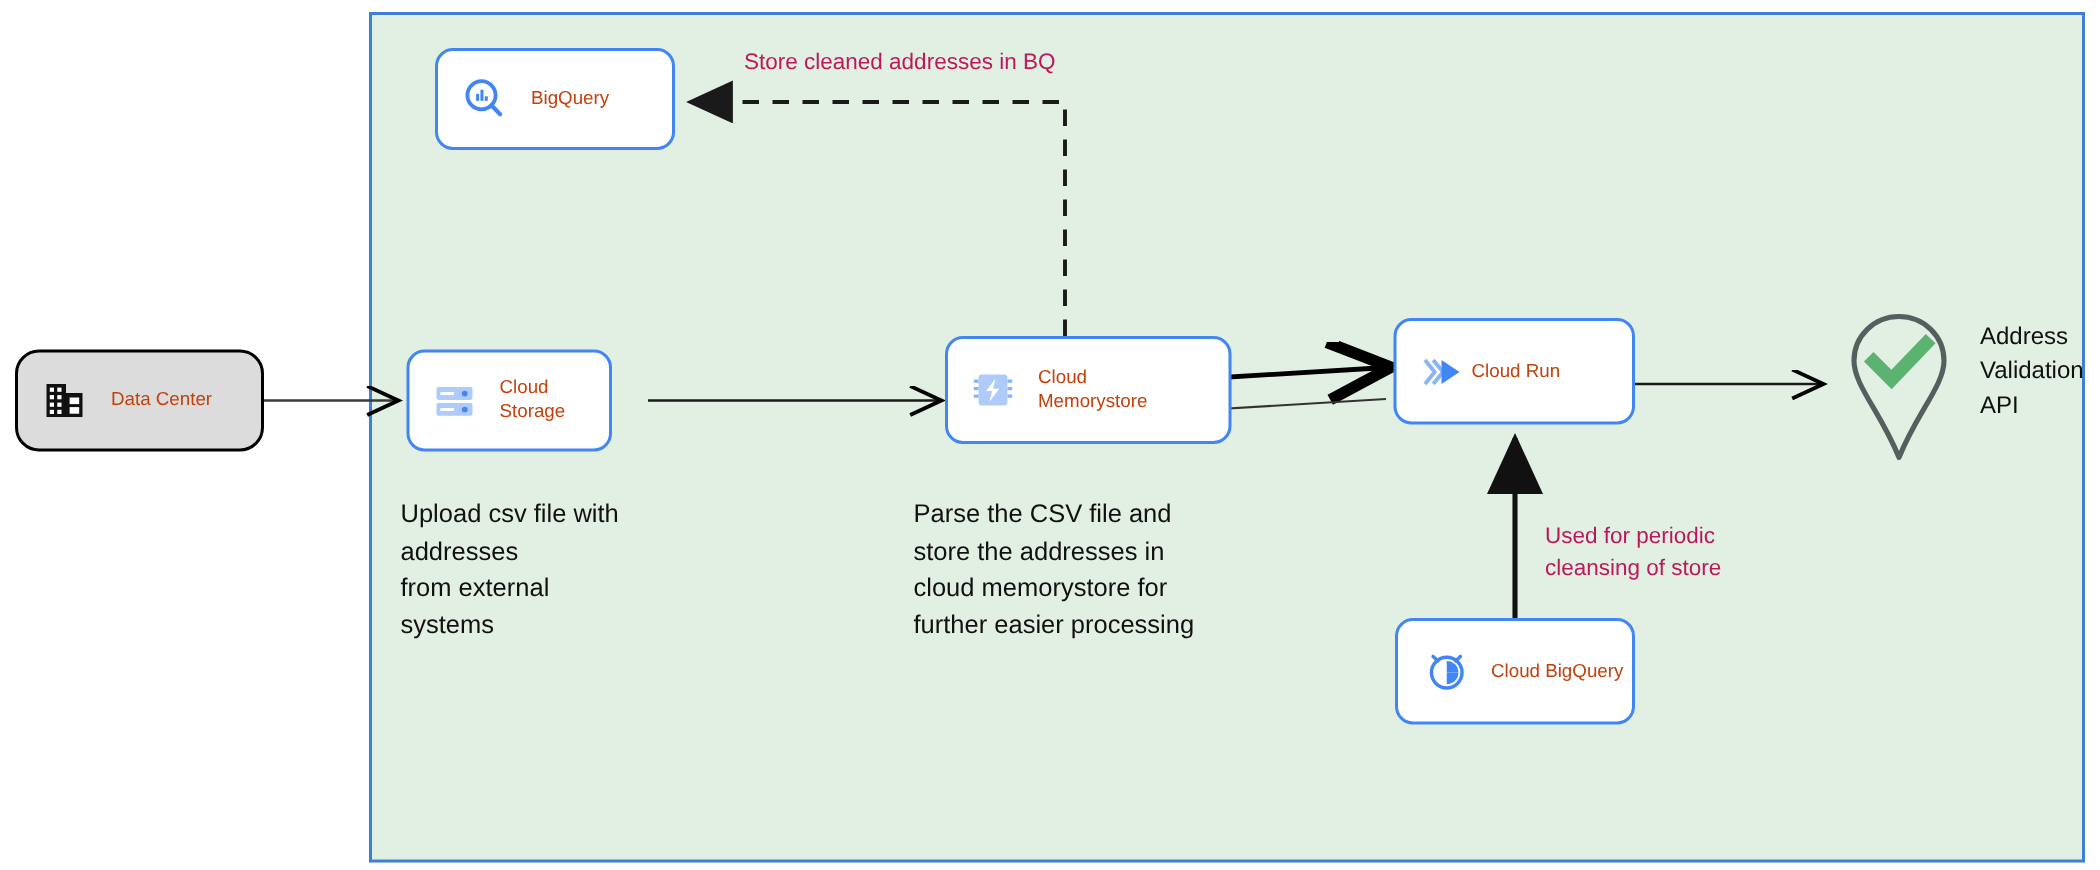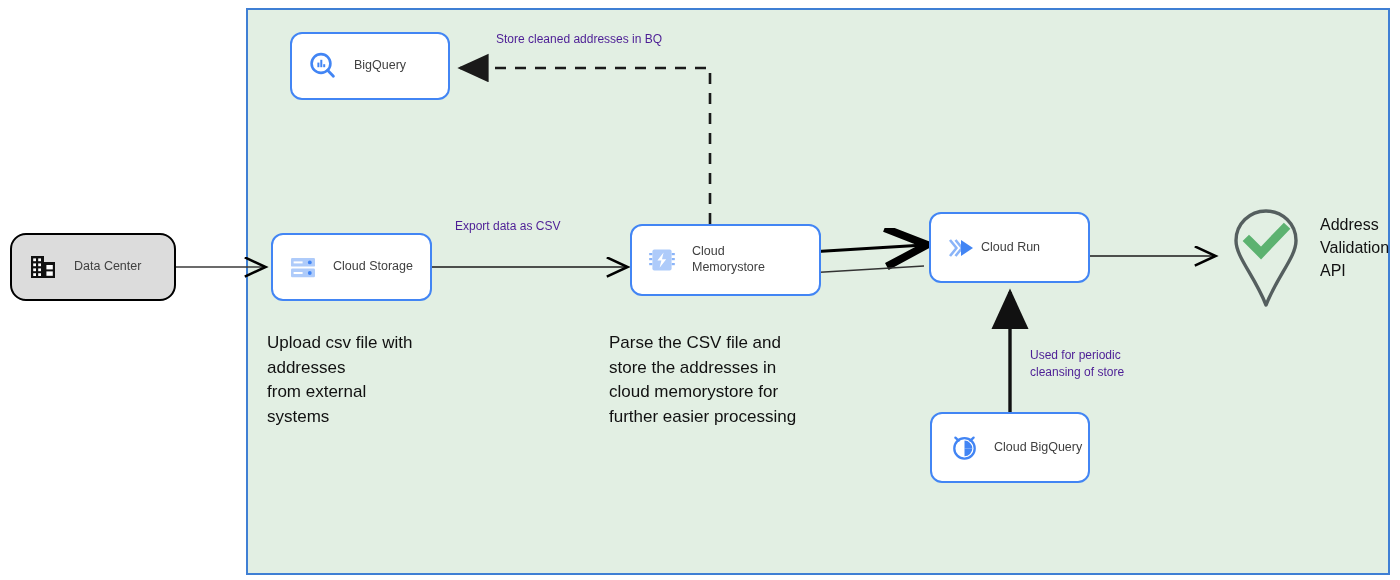"Store cleaned addresses in BQ" .edge-label { color: #4c1d95 -> #be185d; font-size: 12px -> 15px }
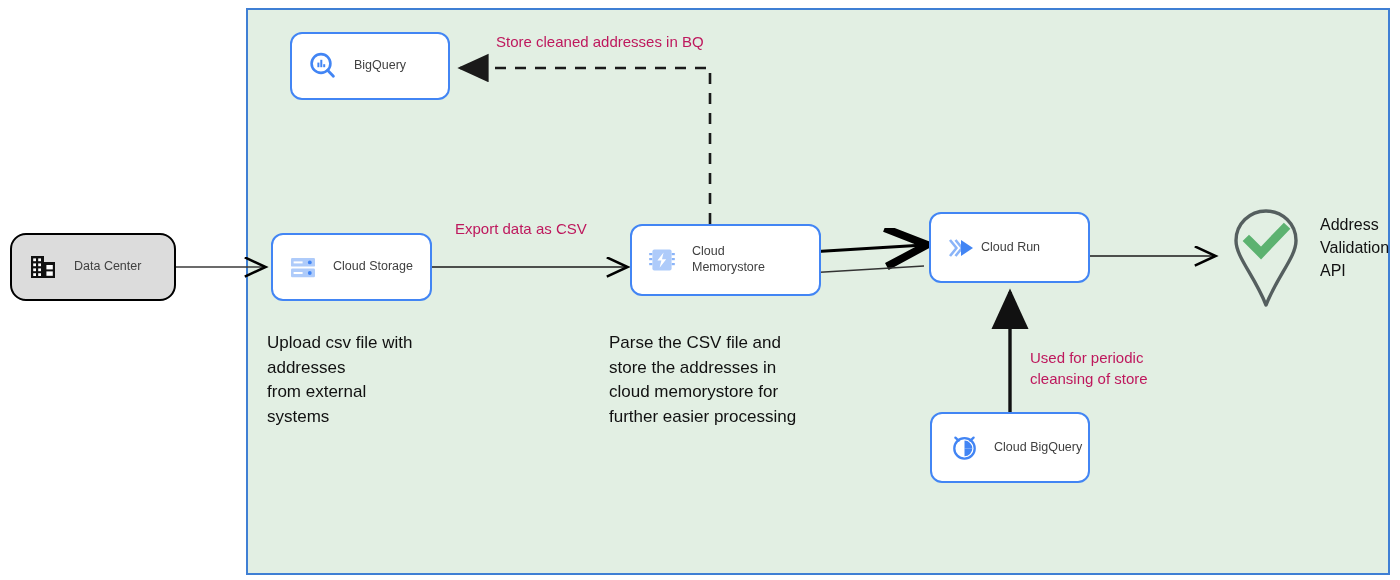"BigQuery" .node-label { color: #404040 -> #c2410c }
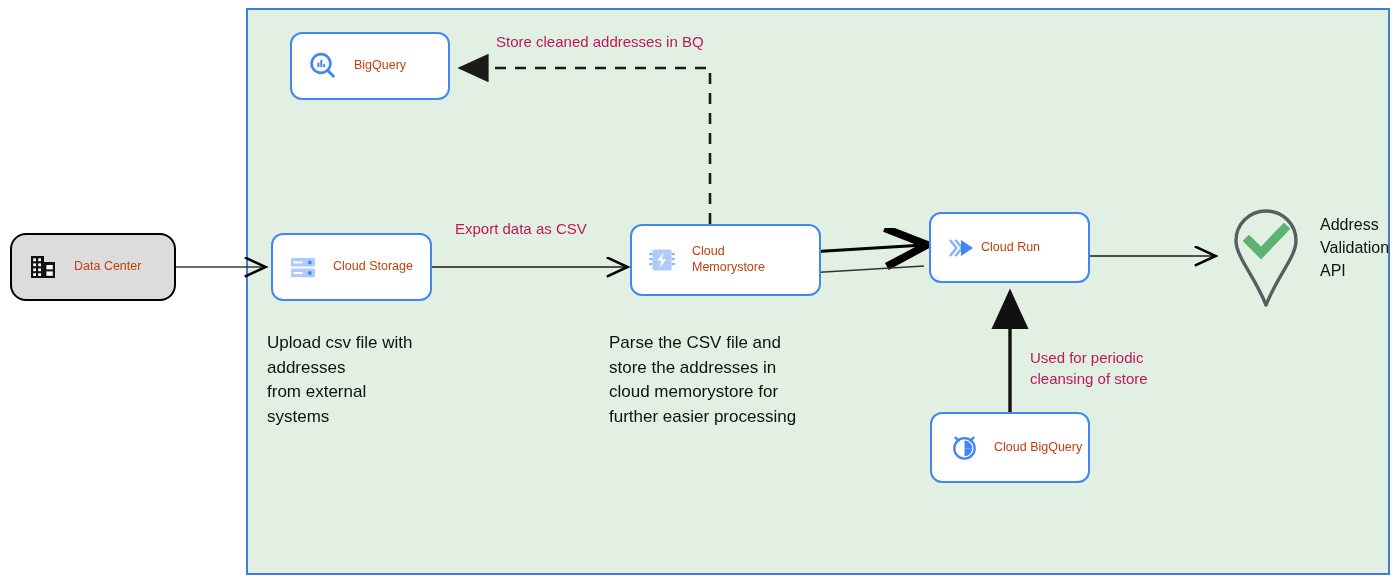"Export data as CSV" div.edge-label { html: <div>Export data as CSV</div> -> none }
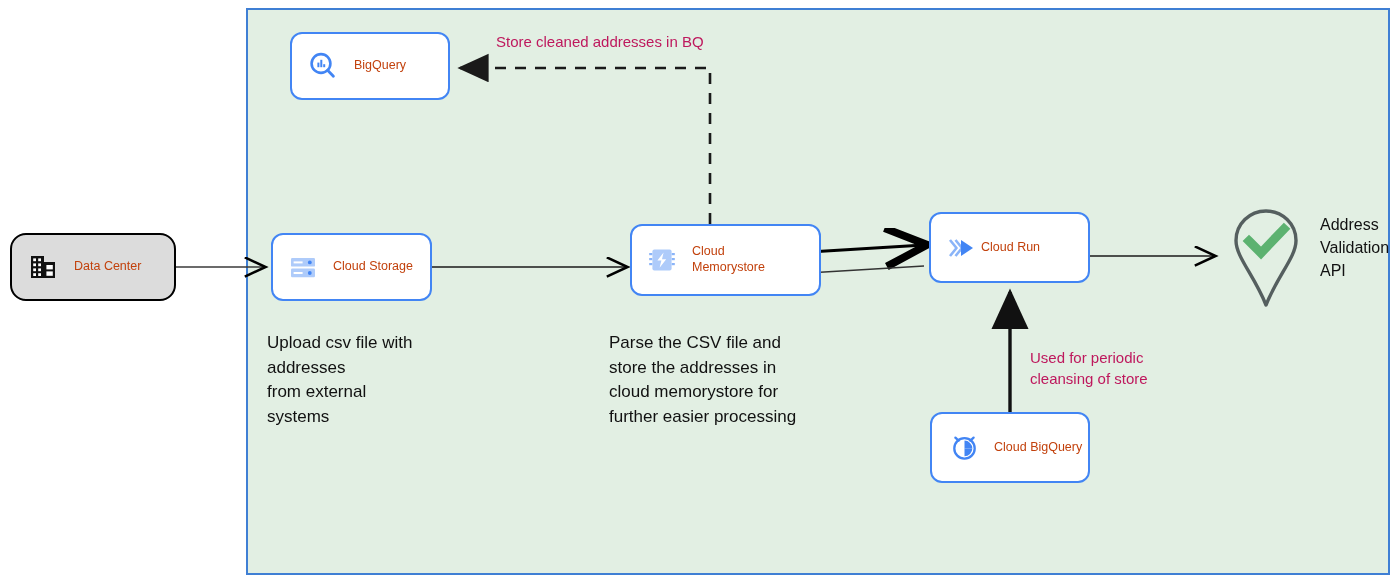"Cloud Storage" div.node { width: 161px -> 137px }
